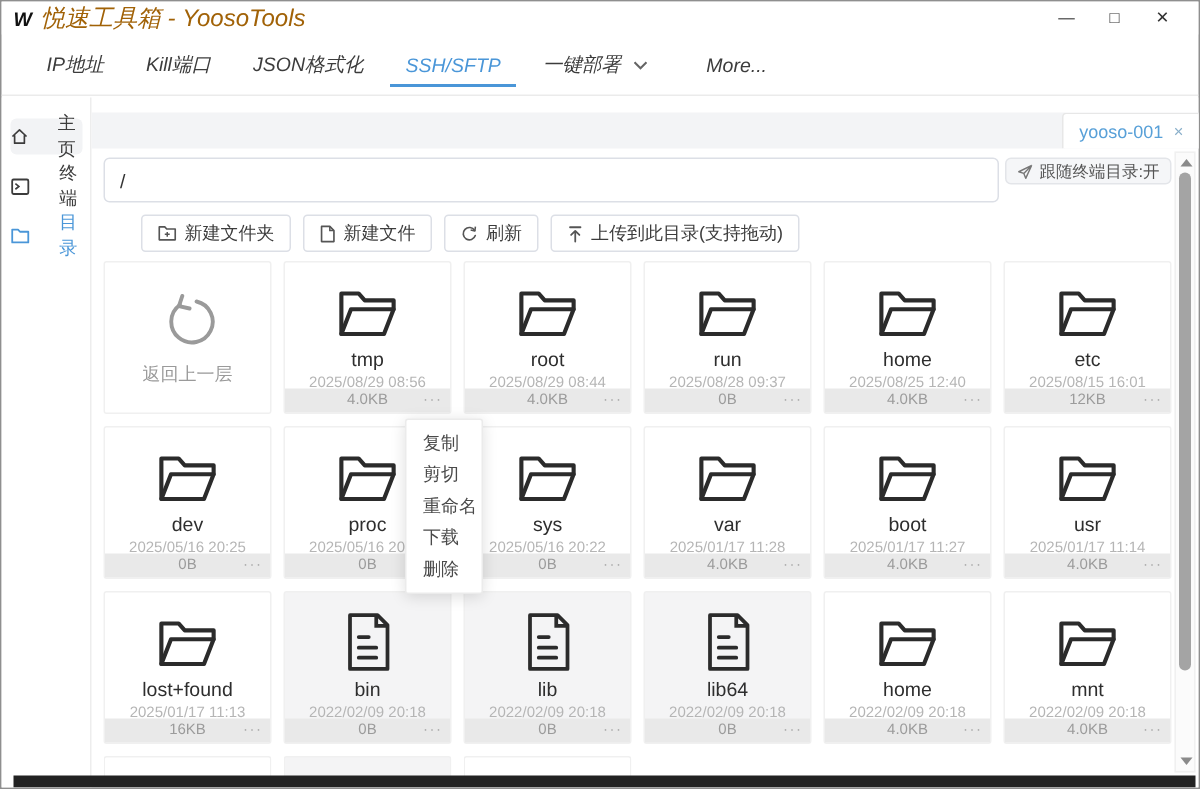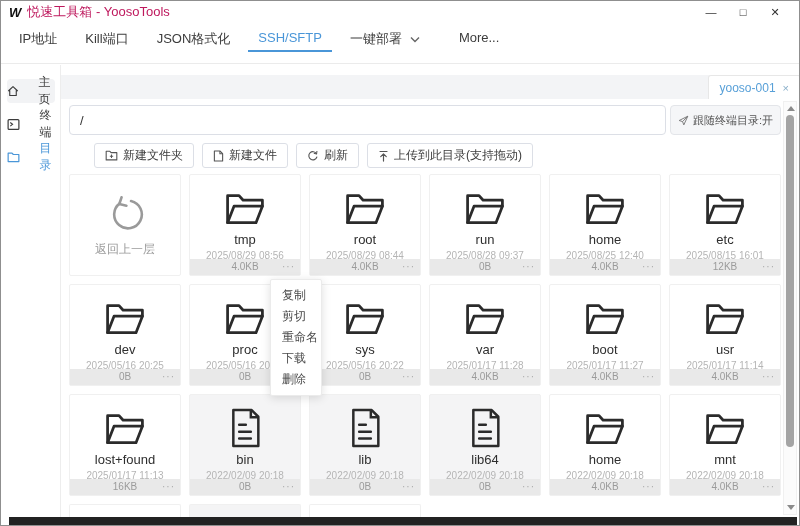"悦速工具箱 - YoosoTools" .app-title { color: #be185d -> #a16207; font-size: 13px -> 16px; font-style: none -> italic }
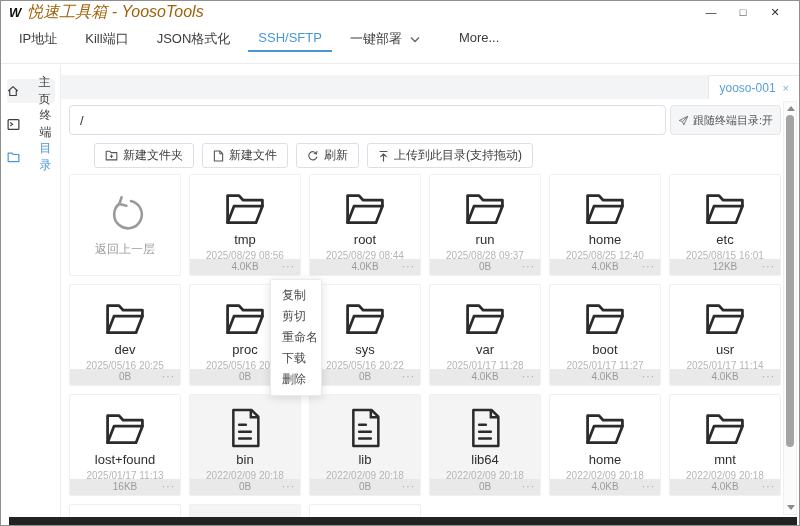"IP地址" .tooltabs { align-items: flex-start -> center; font-style: none -> italic; padding: 0 4px -> 0 16px }
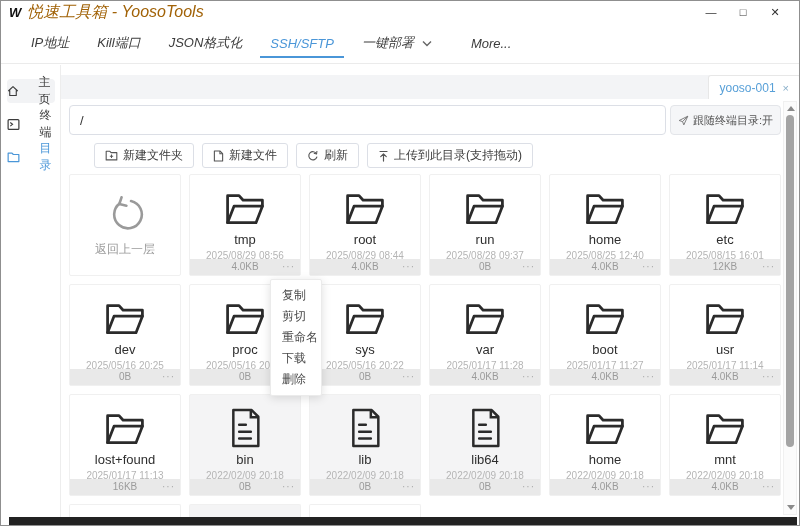"跟随终端目录:开" .follow-btn { height: 30px -> 18px }
